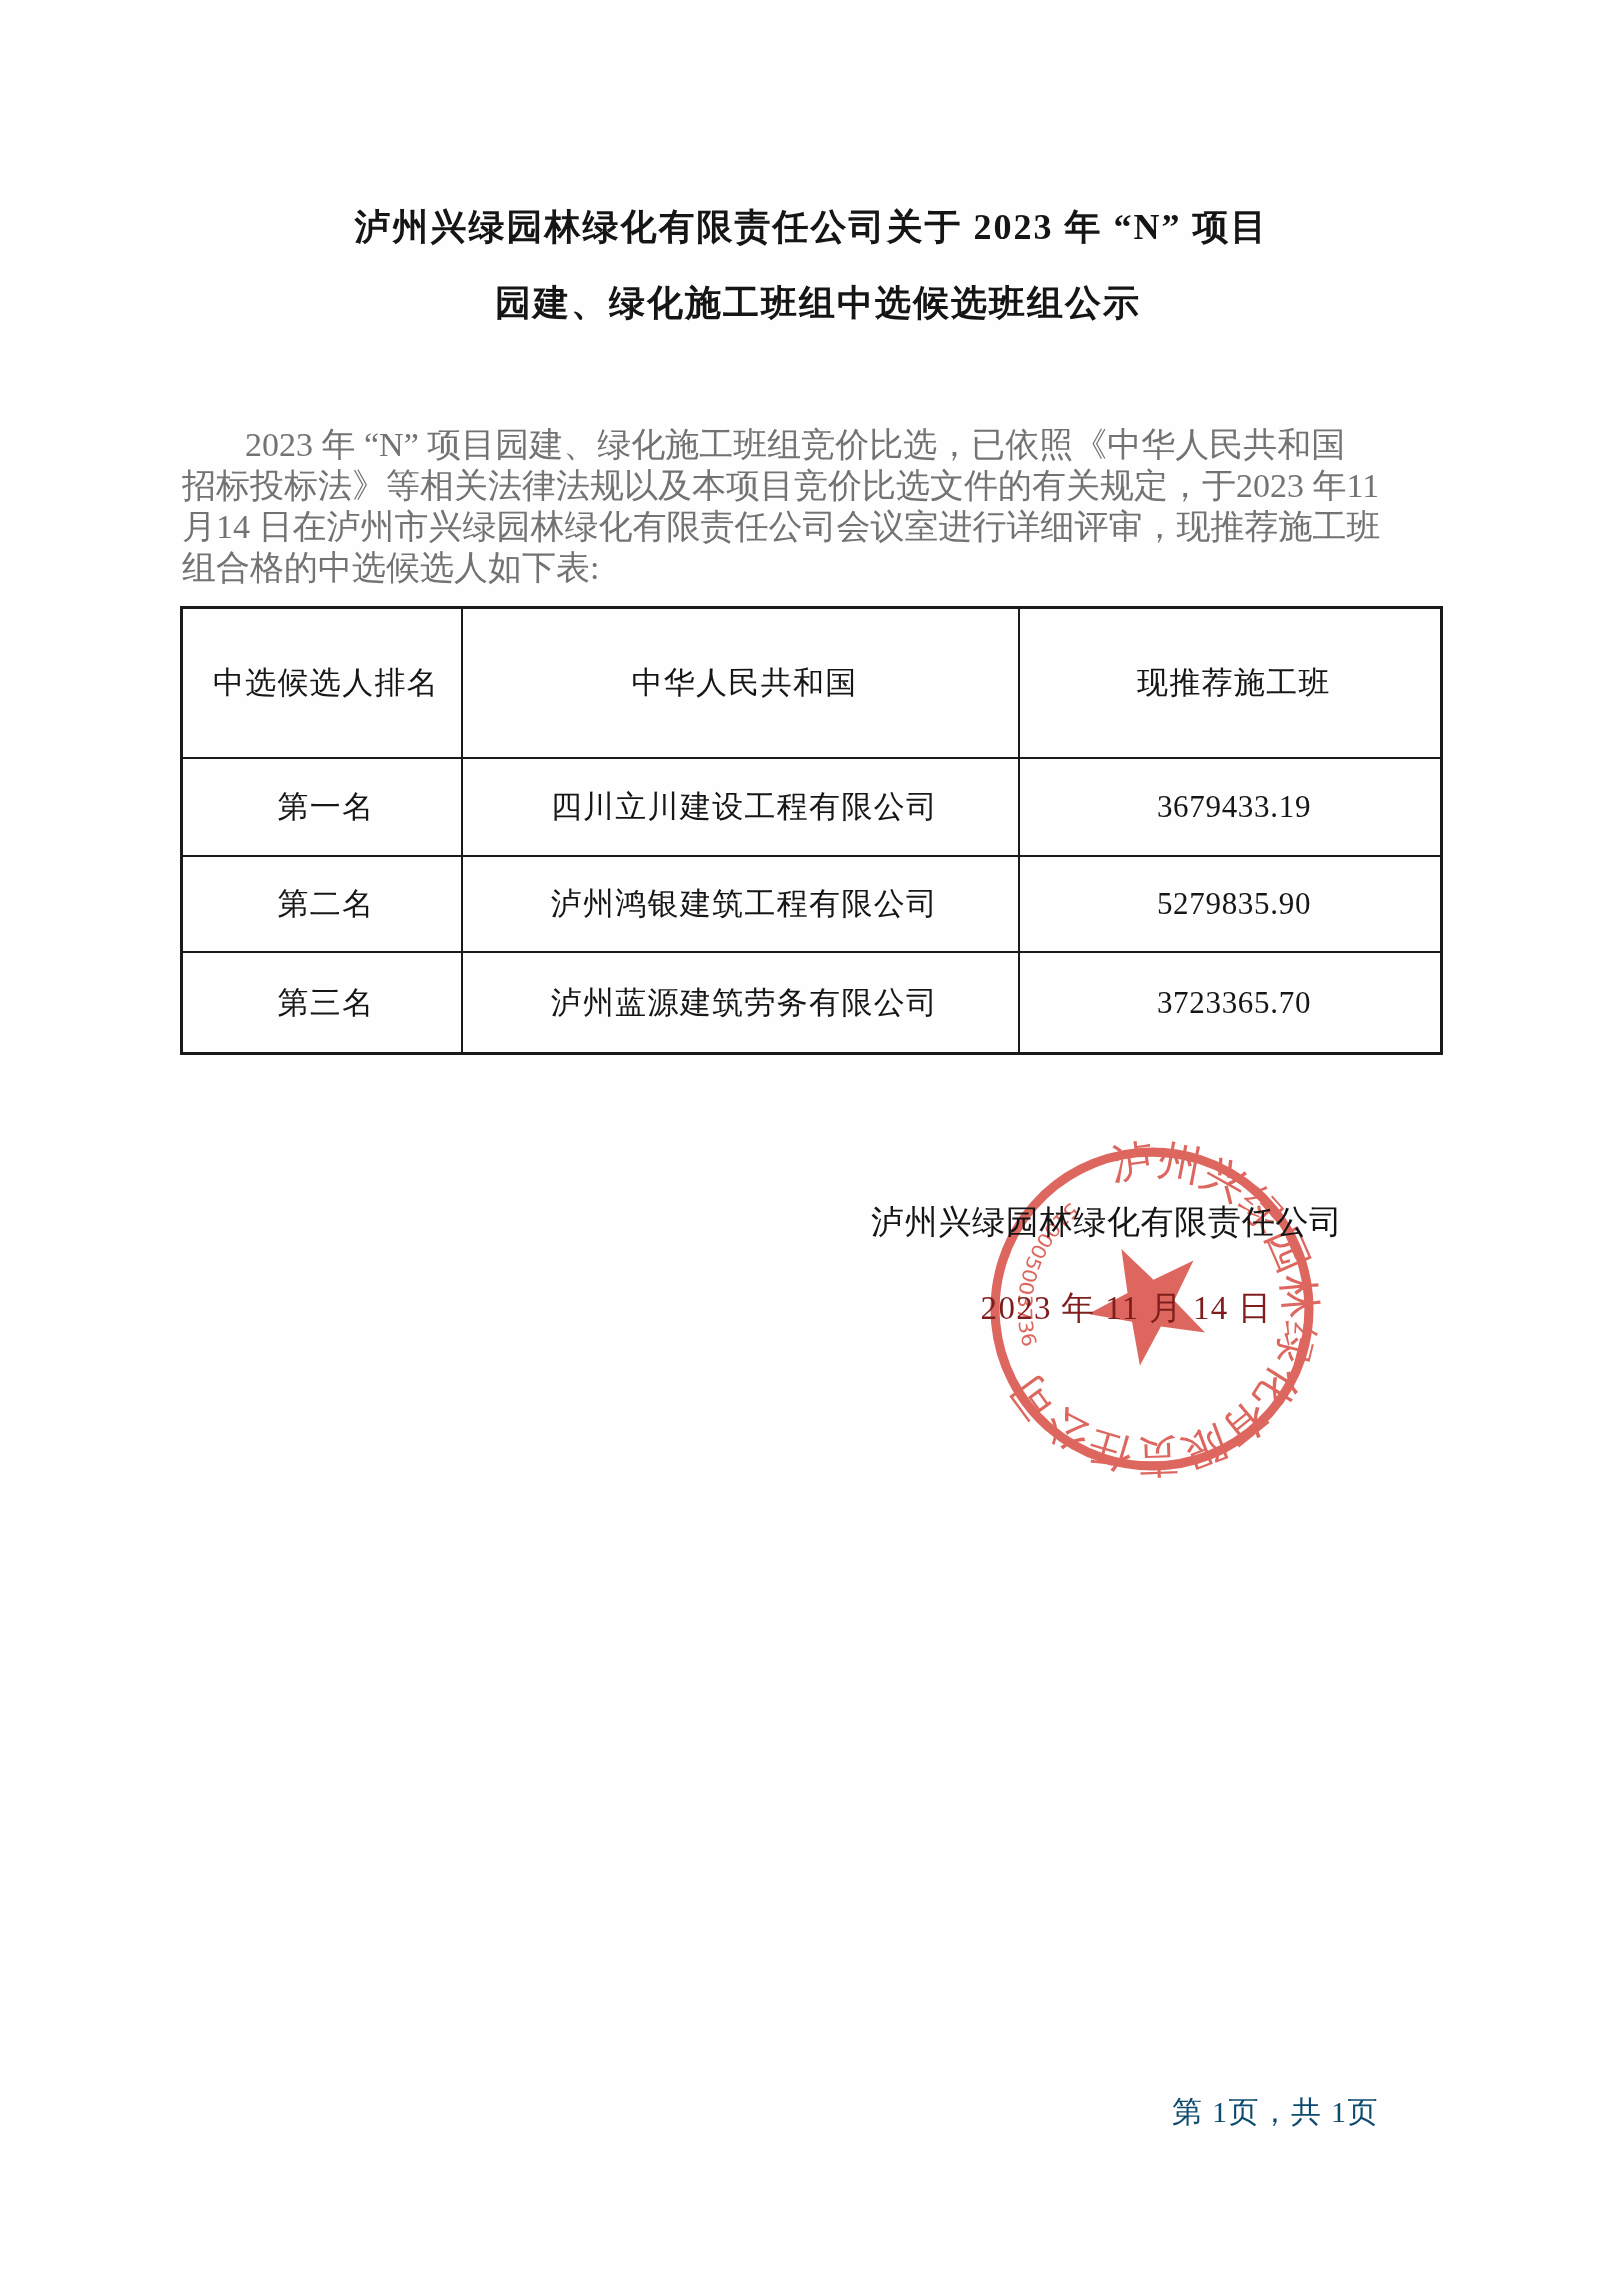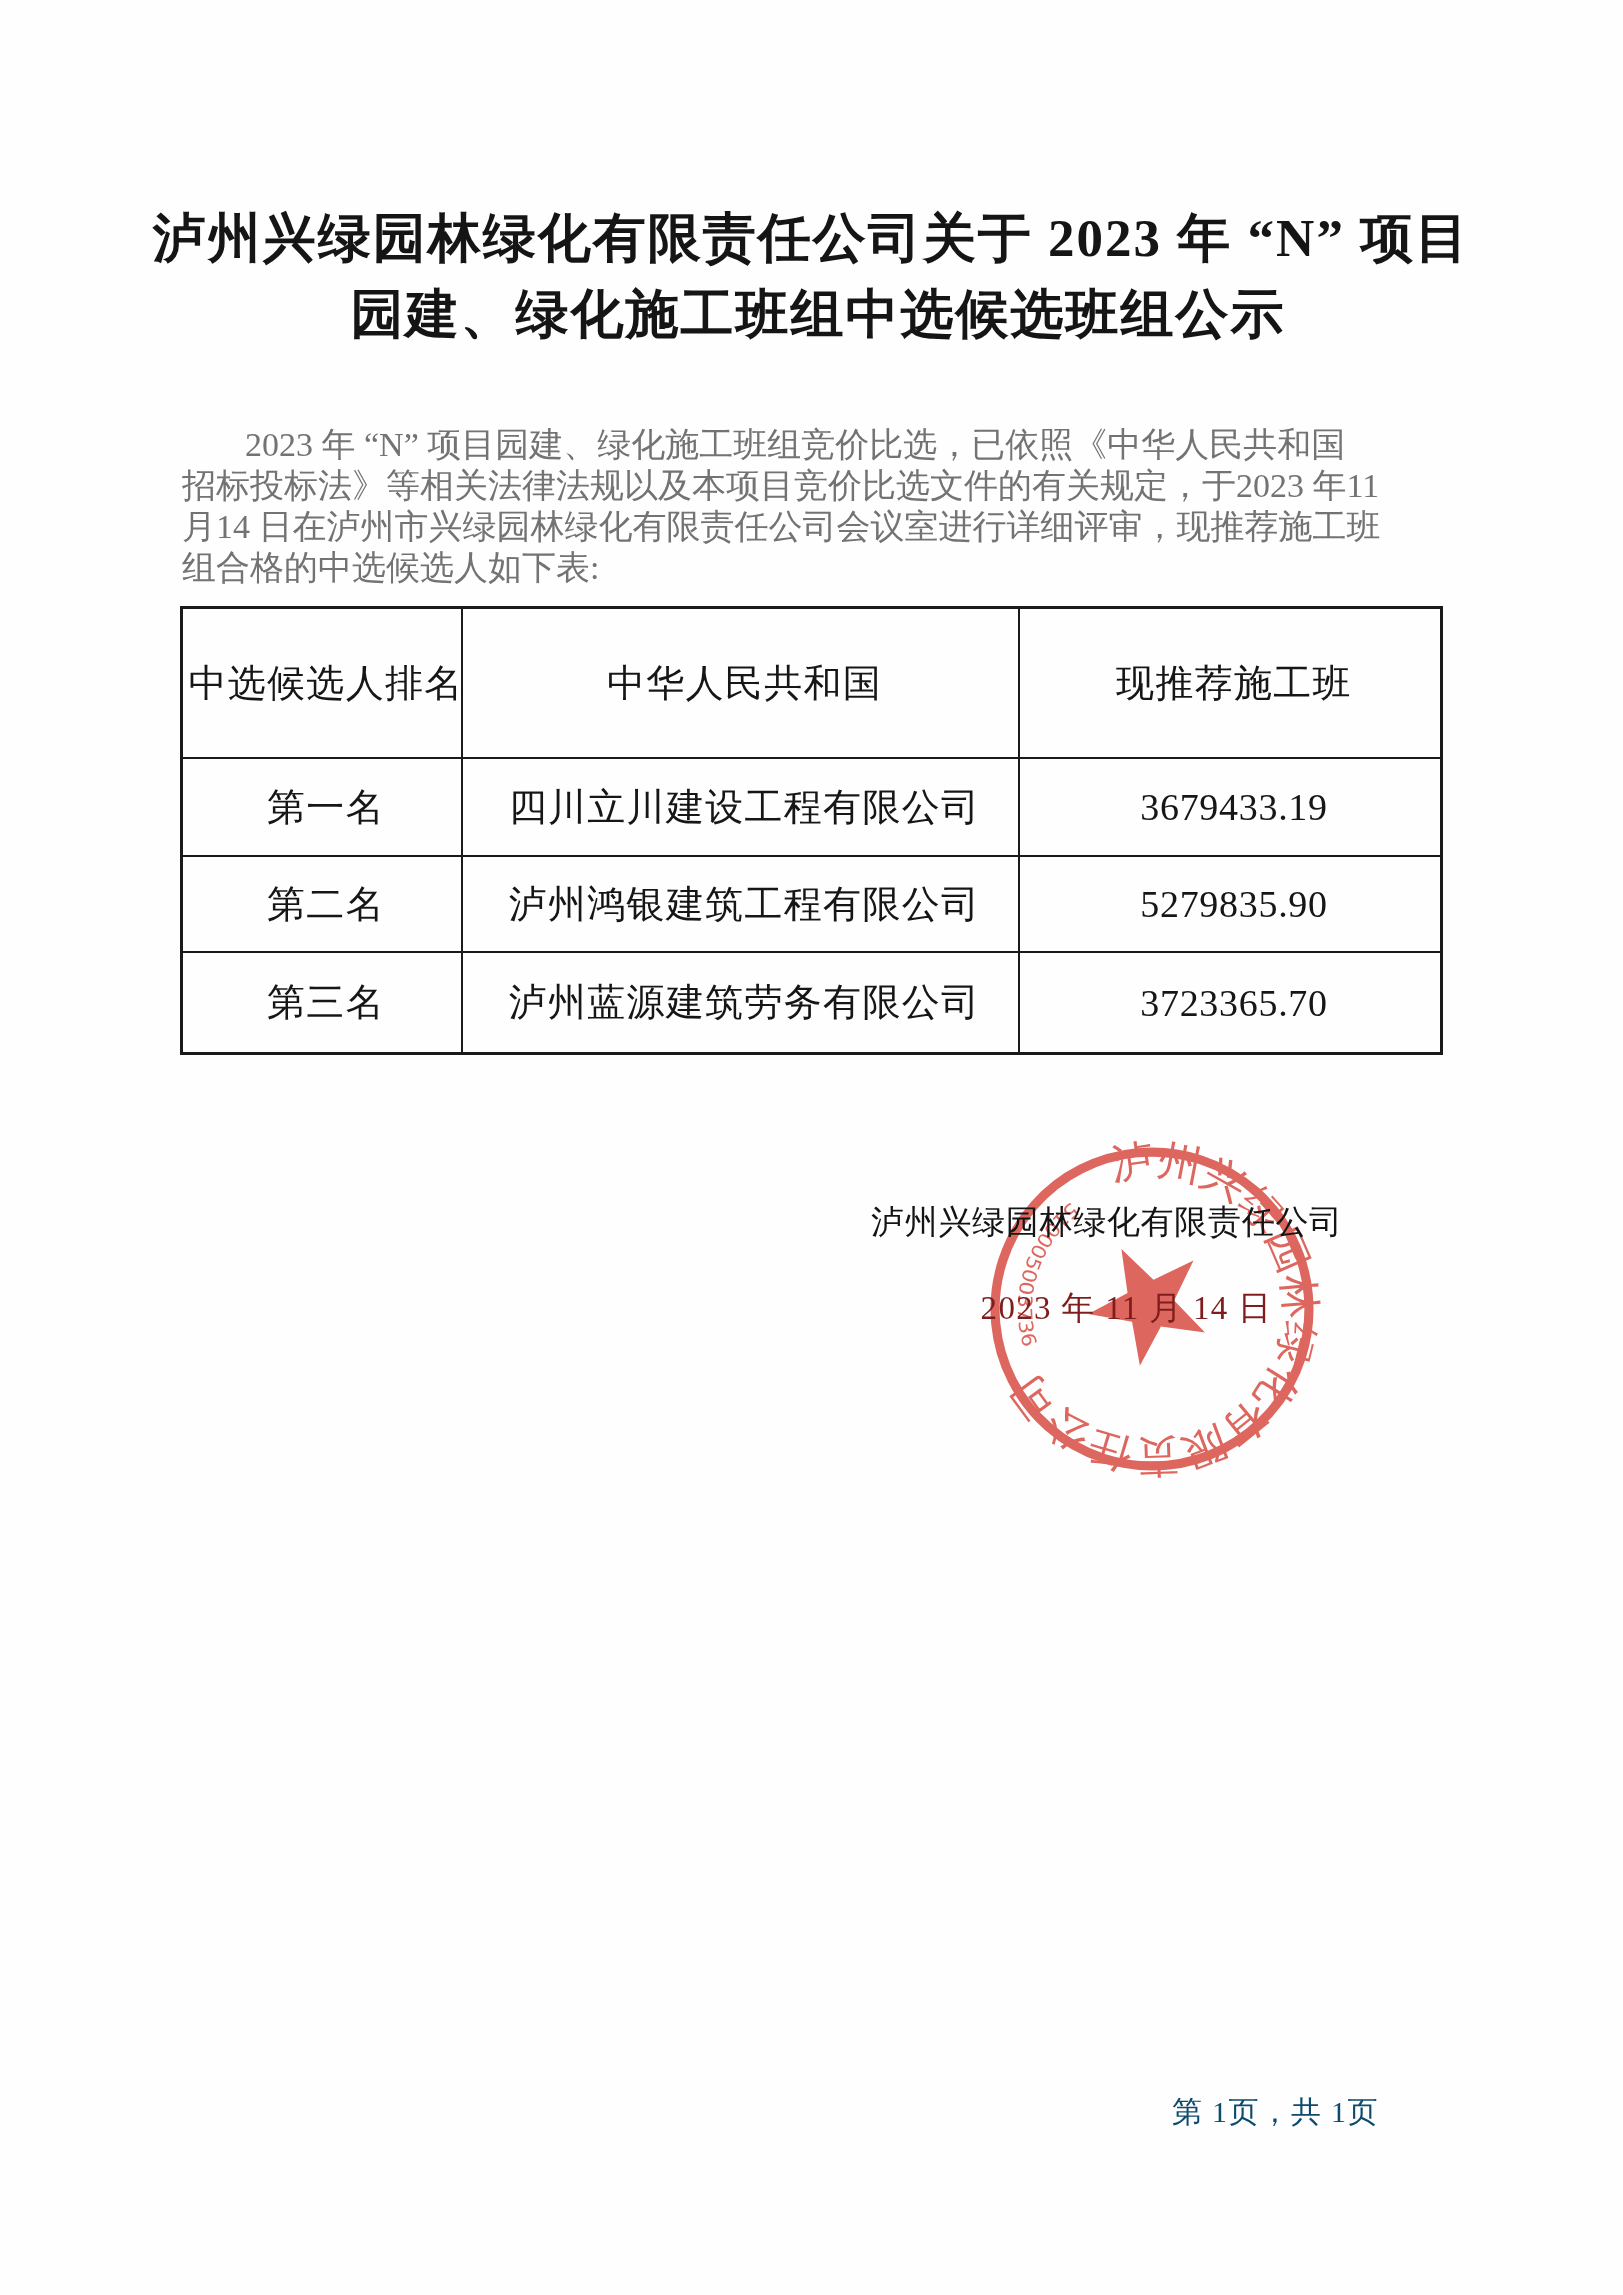"泸州兴绿园林绿化有限责任公司关于 2023 年 “N” 项目" .doc-title { font-size: 53px -> 36px }
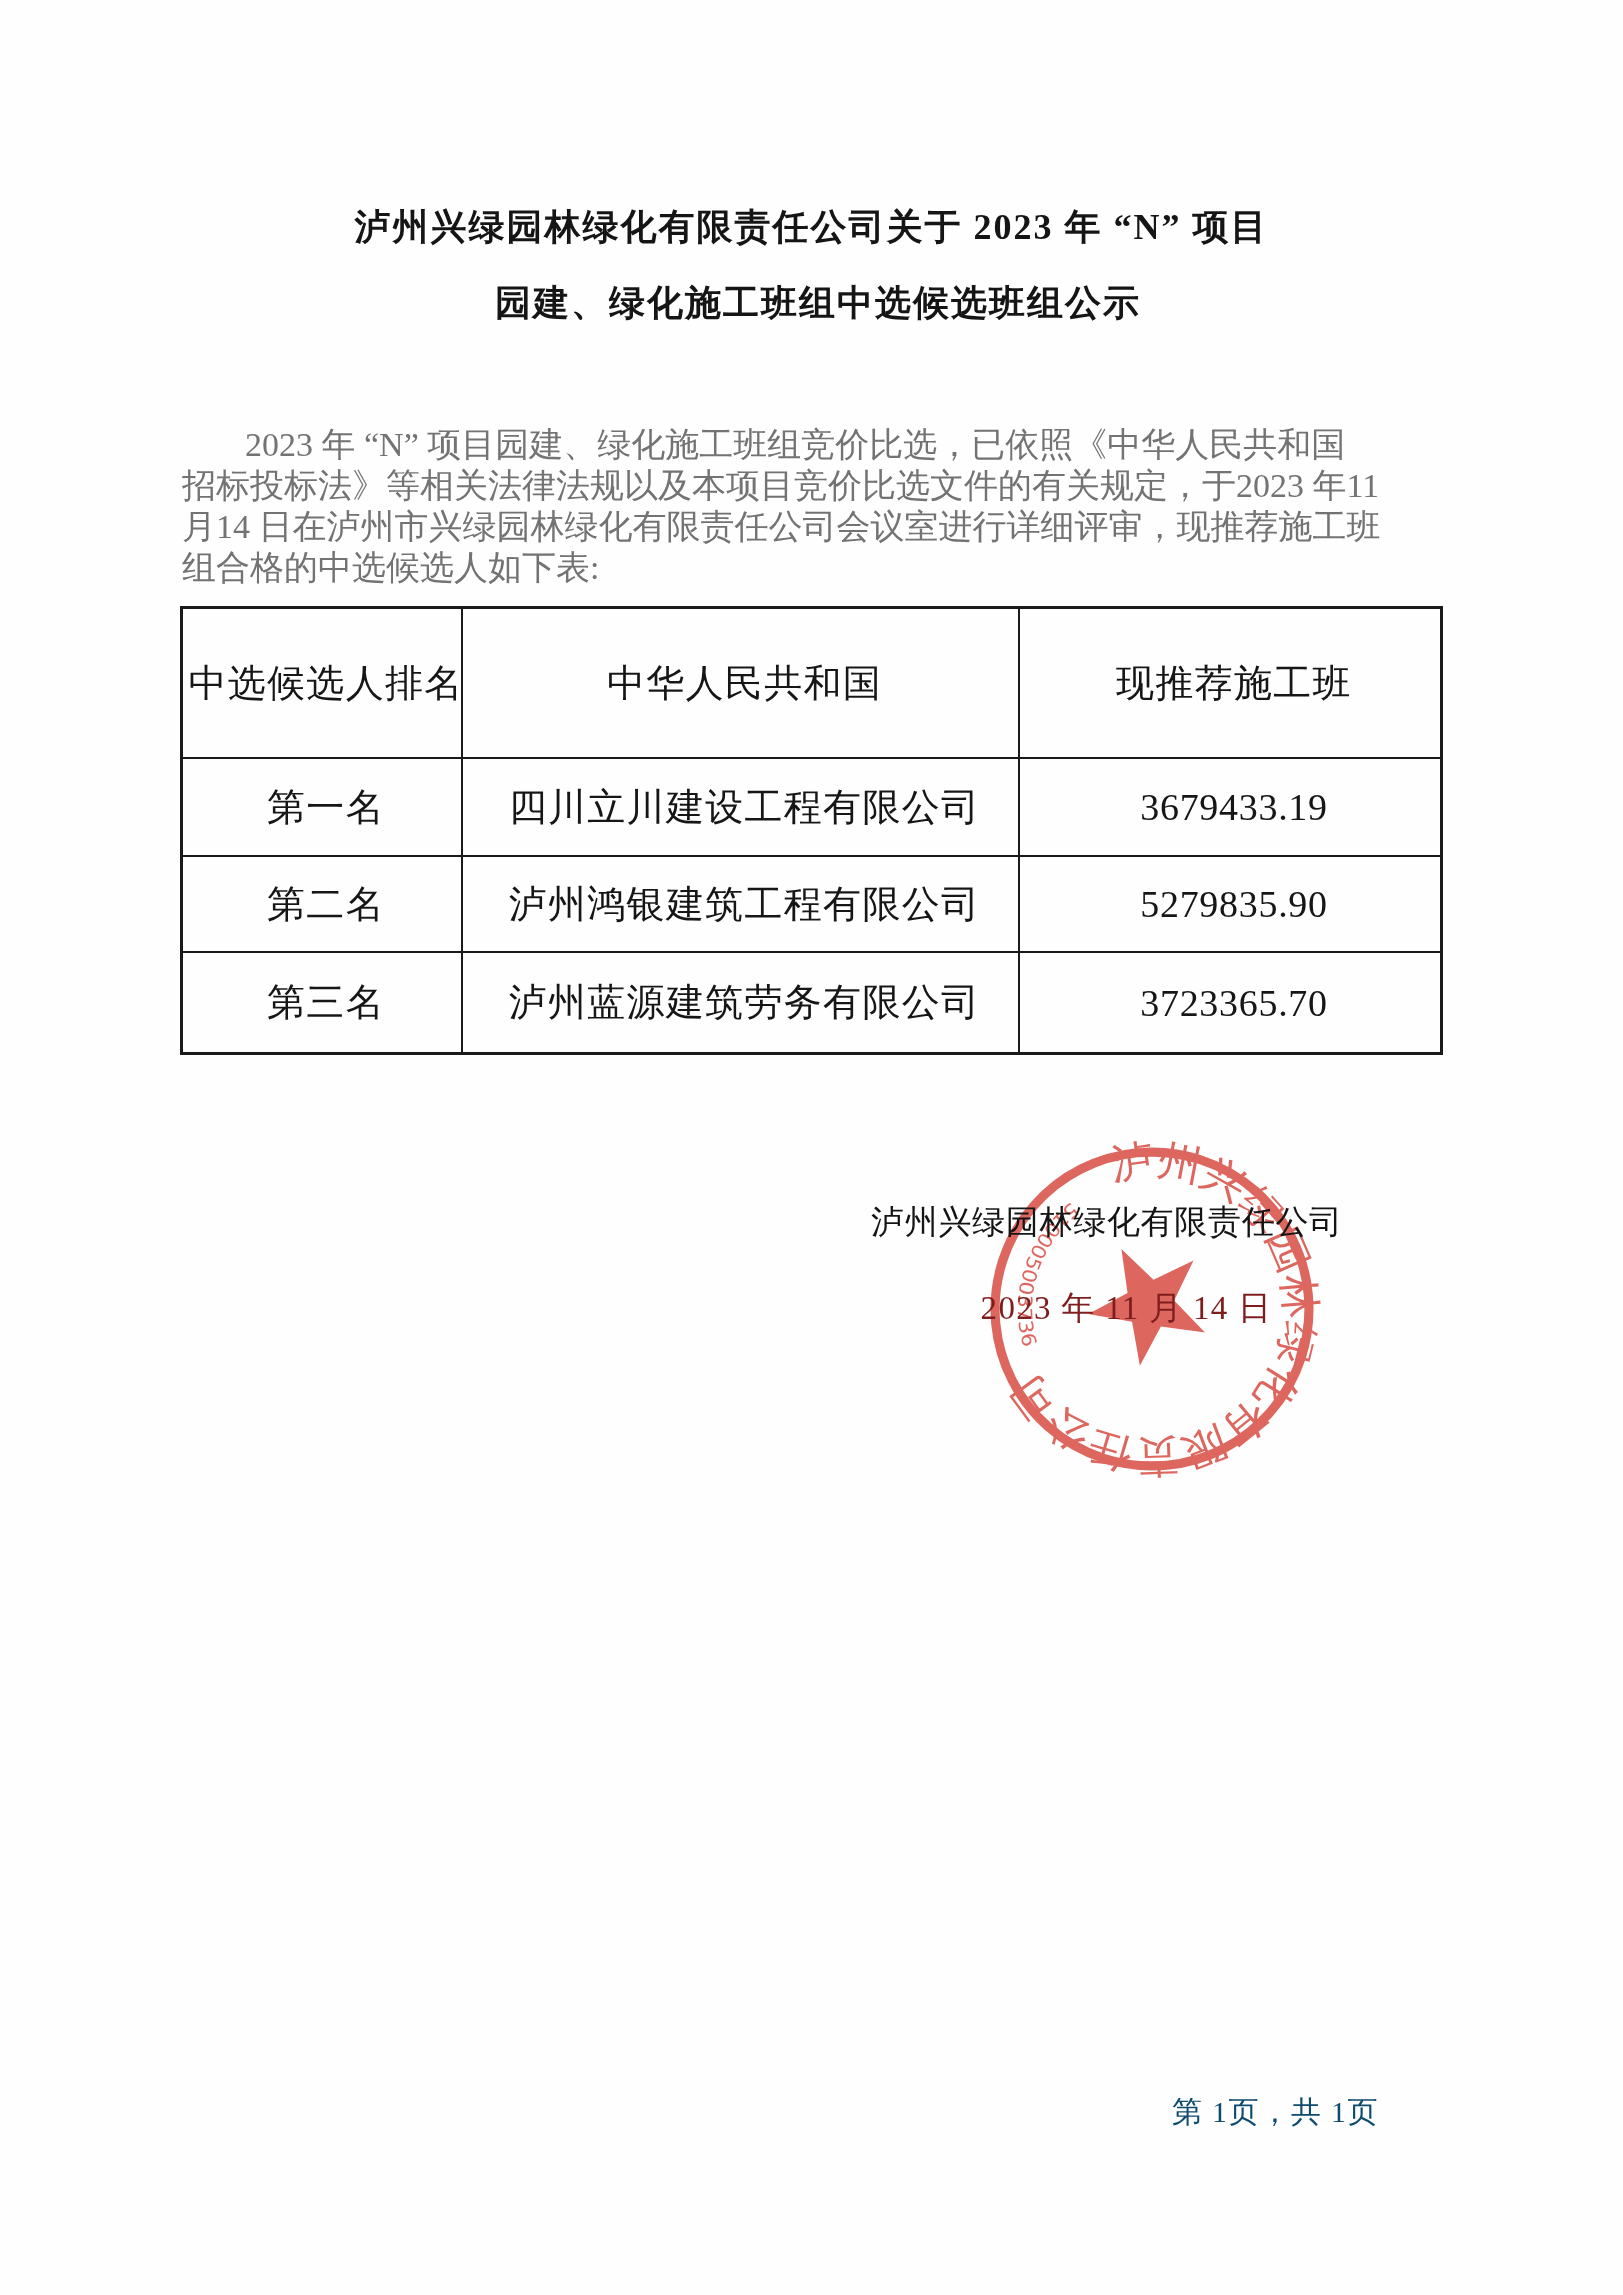"中选候选人排名" .cell { font-size: 38px -> 31px }
